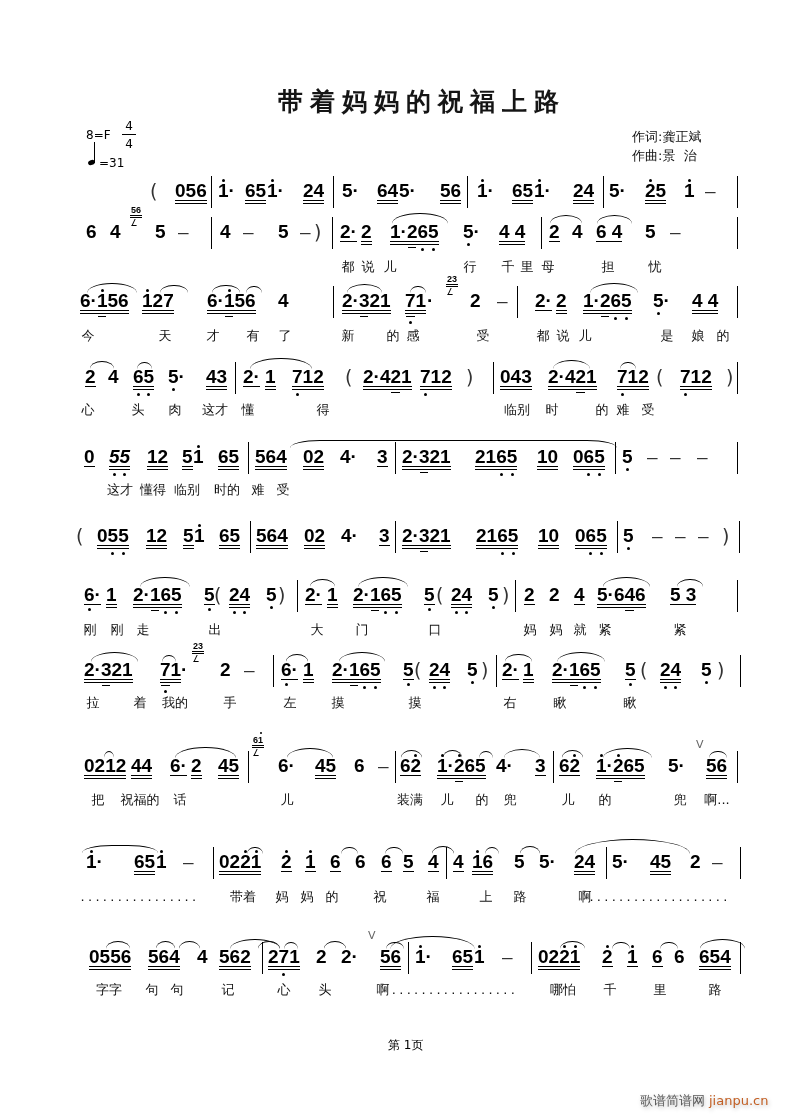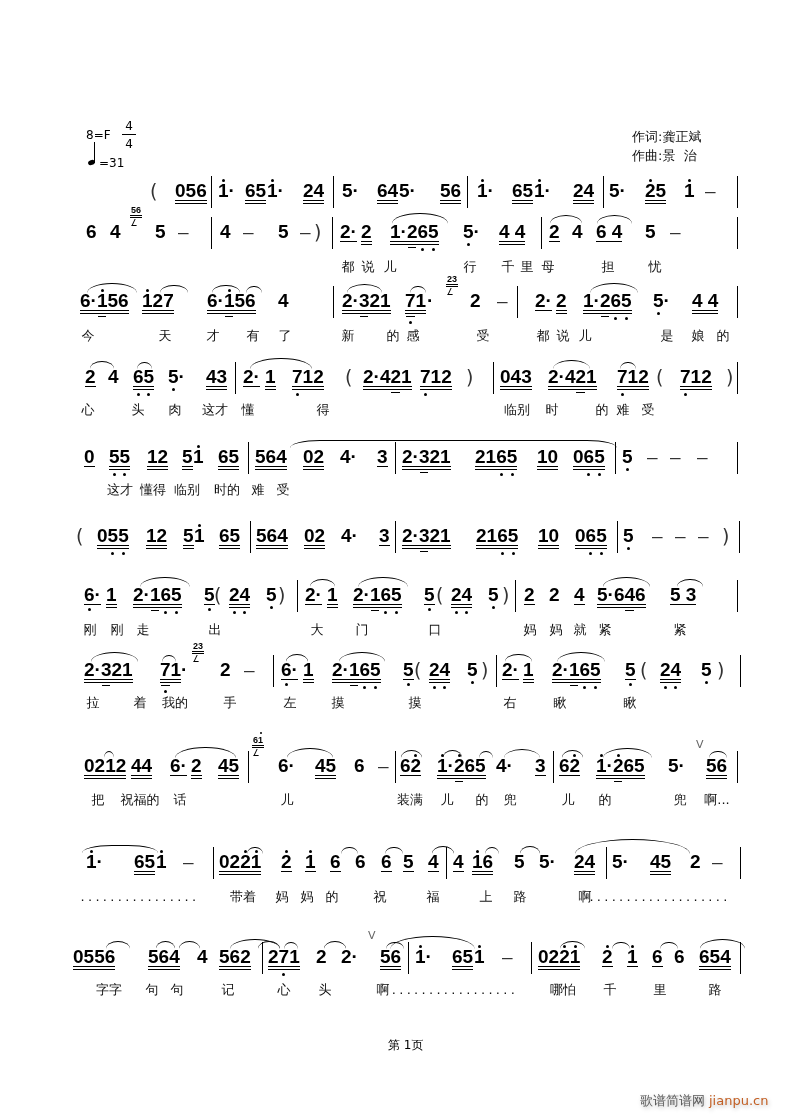"带着妈妈的祝福上路" div.title { html: none -> <div>带着妈妈的祝福上路</div> }
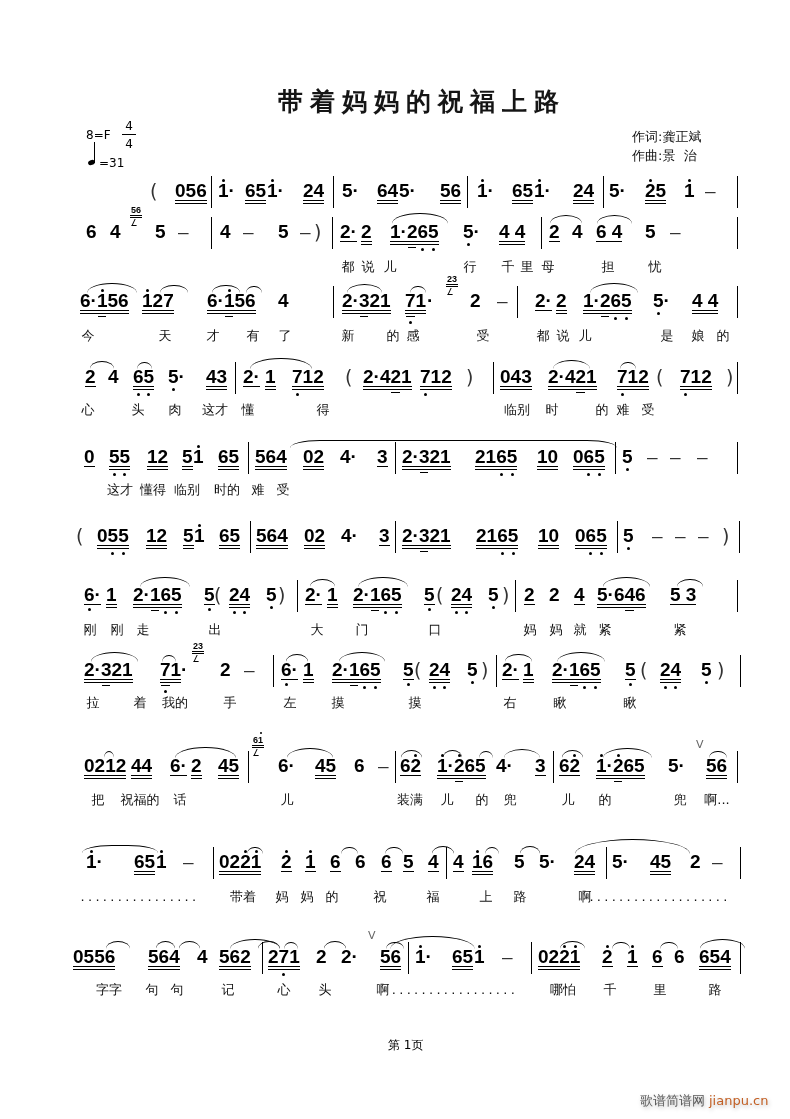"55" div.note { font-style: none -> italic }
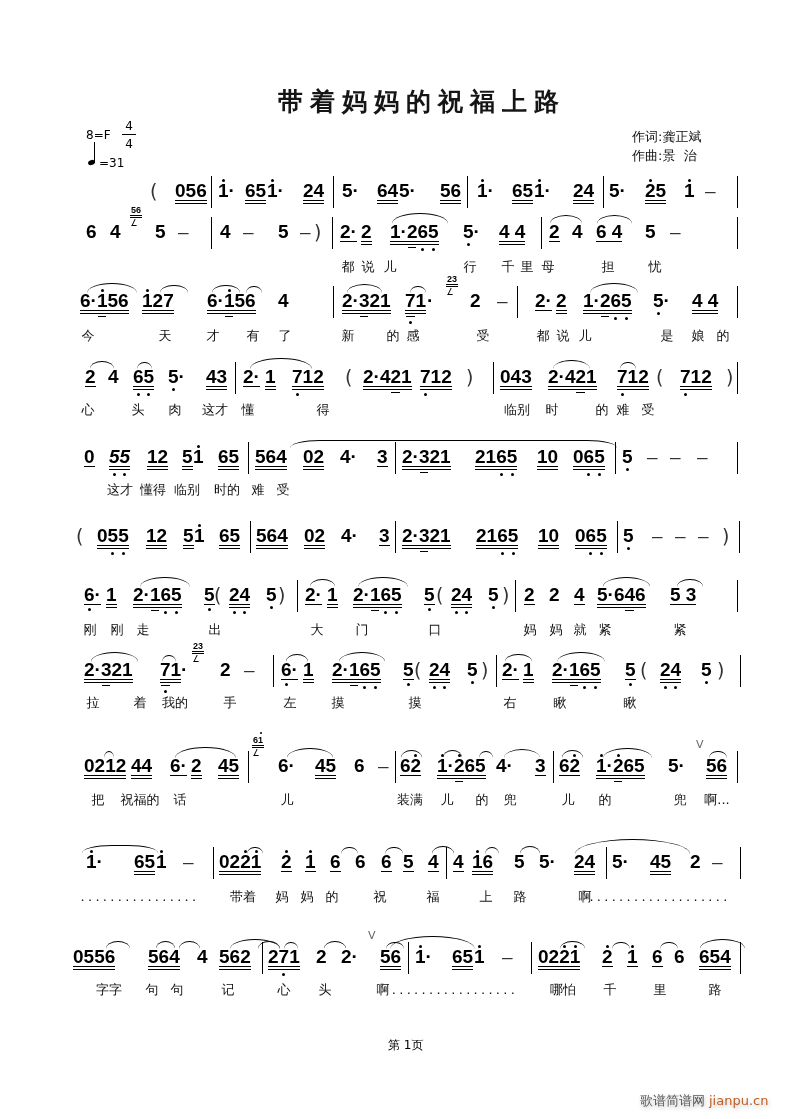"0556" div.note { left: 73px -> 89px }
